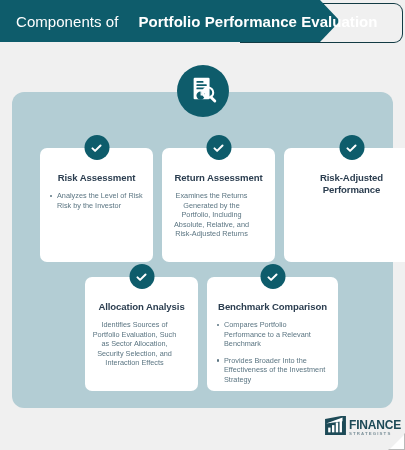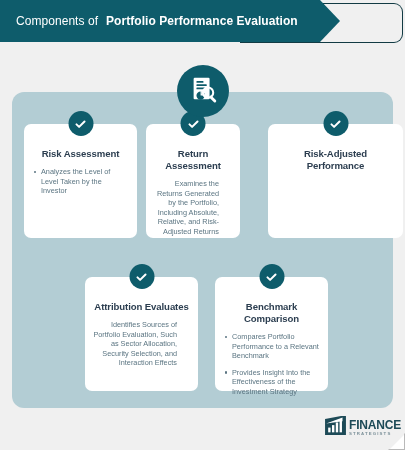"Components of" .header-title { font-size: 12px -> 15px }
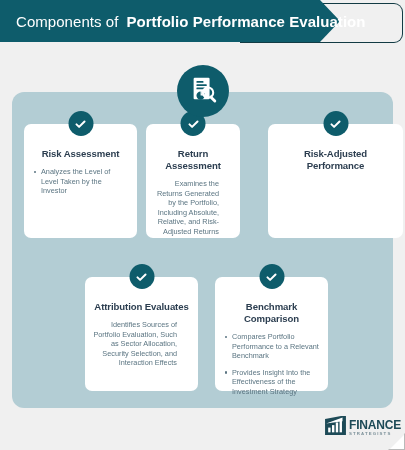"Portfolio Performance Evaluation" .header-title .bold { margin-left: 8px -> 20px }
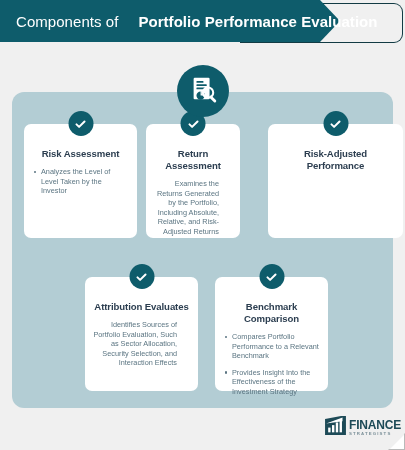"Risk Assessment" .card-row1 { margin-left: none -> 16px; top: 124px -> 148px }
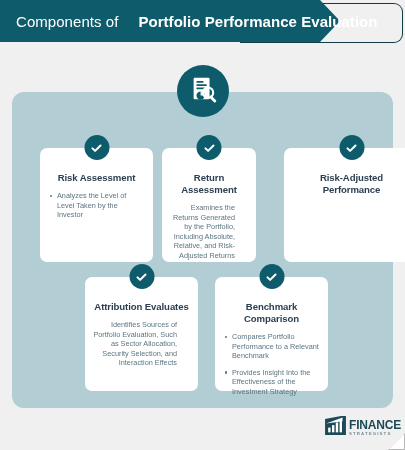"Return Assessment" .card-2 { width: 94px -> 113px }
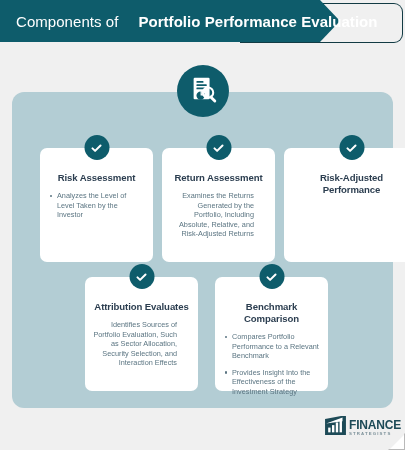"Analyzes the Level of Level" li { text: Level Taken -> Risk Risk }
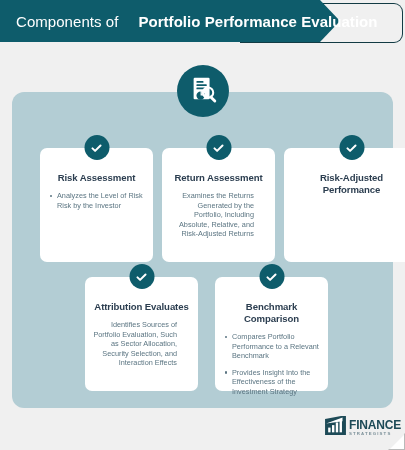"Examines the Returns Generated by" .card-body.centered { text-align: right -> center }
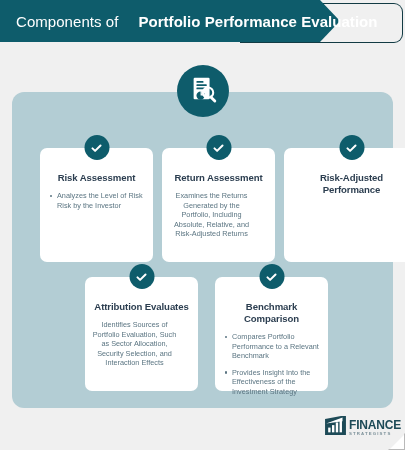"Attribution Evaluates" h3.card-title { text: Attribution Evaluates -> Allocation Analysis }
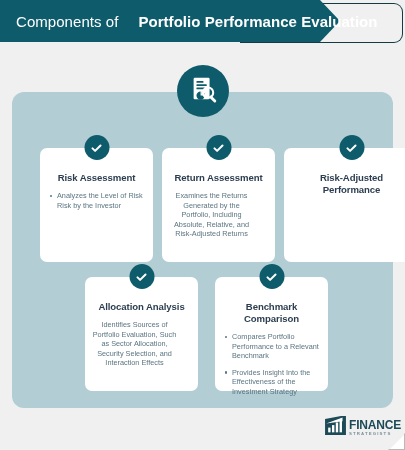"Benchmark Comparison" .card-5 { left: 215px -> 207px; width: 113px -> 131px }
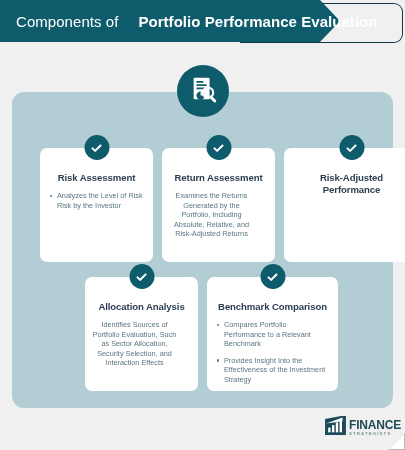"Provides Insight Into the Effectiveness" li { text: Insight -> Broader }
